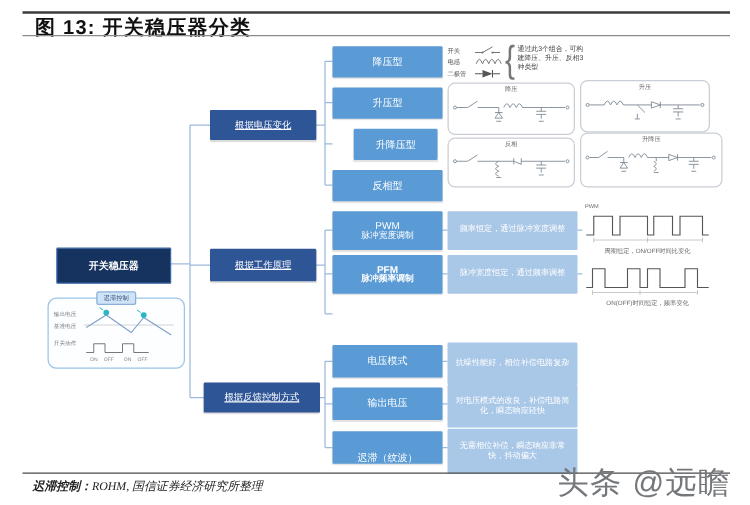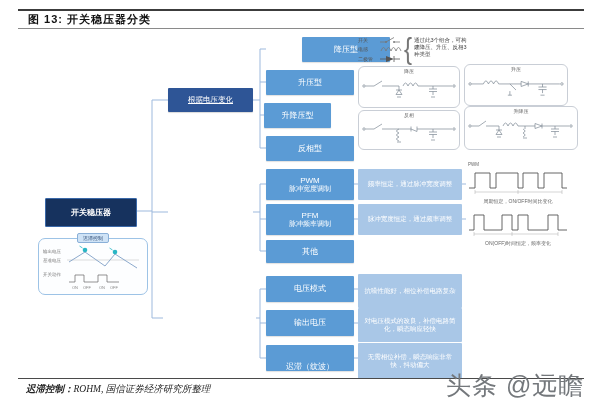"图 13: 开关稳压器分类" .title { font-size: 11px -> 16px }
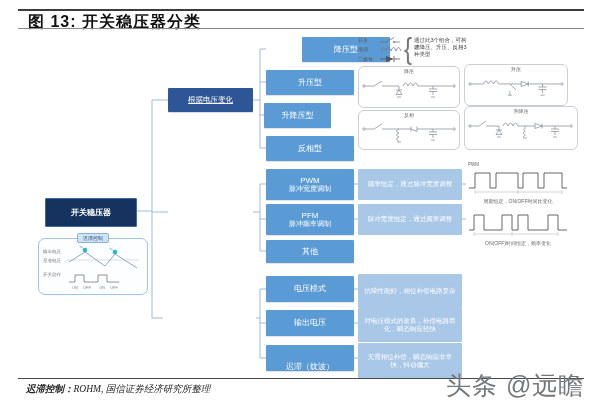"降压型" div.abs { margin-left: 36px -> none }
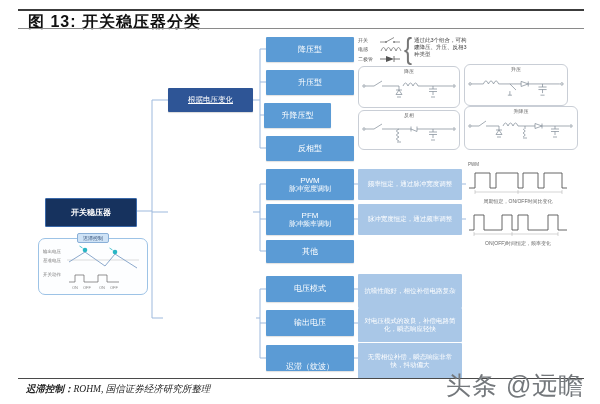"升降压型" div.abs { left: 264px -> 283px }
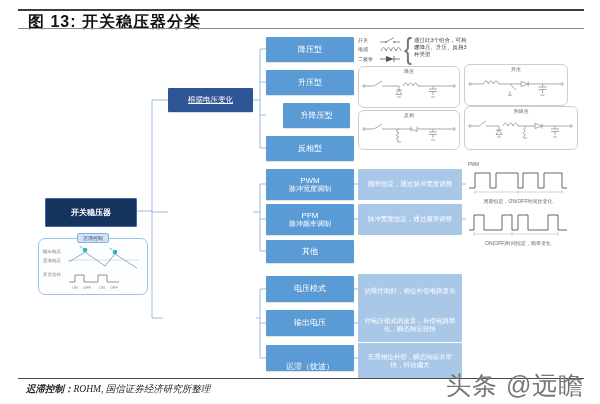"根据工作原理" div.abs { html: none -> <div> <span>根据工作原理</span> </div> }
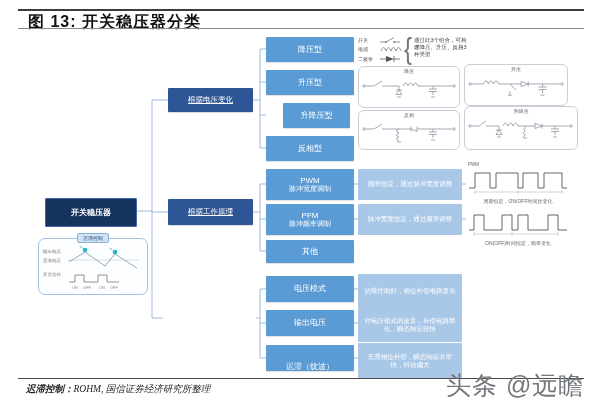"PFM" div.abs { font-weight: none -> bold }
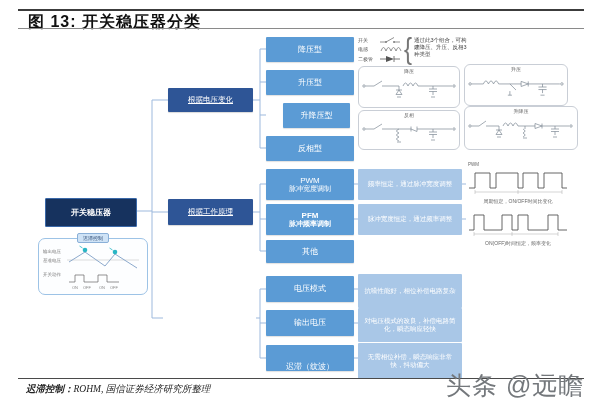"其他" div.abs { html: <div> <span>其他</span> </div> -> none }
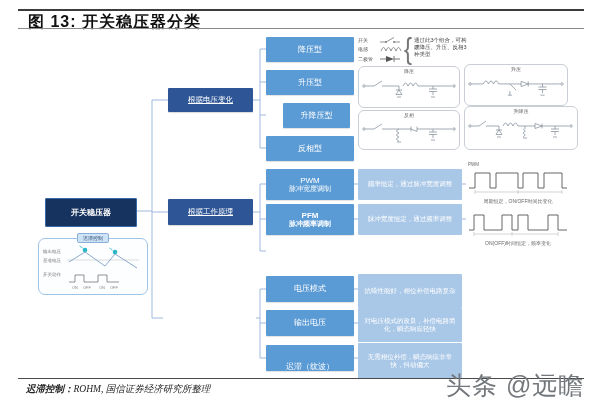"根据反馈控制方式" div.abs { html: none -> <div> <span>根据反馈控制方式</span> </div> }
